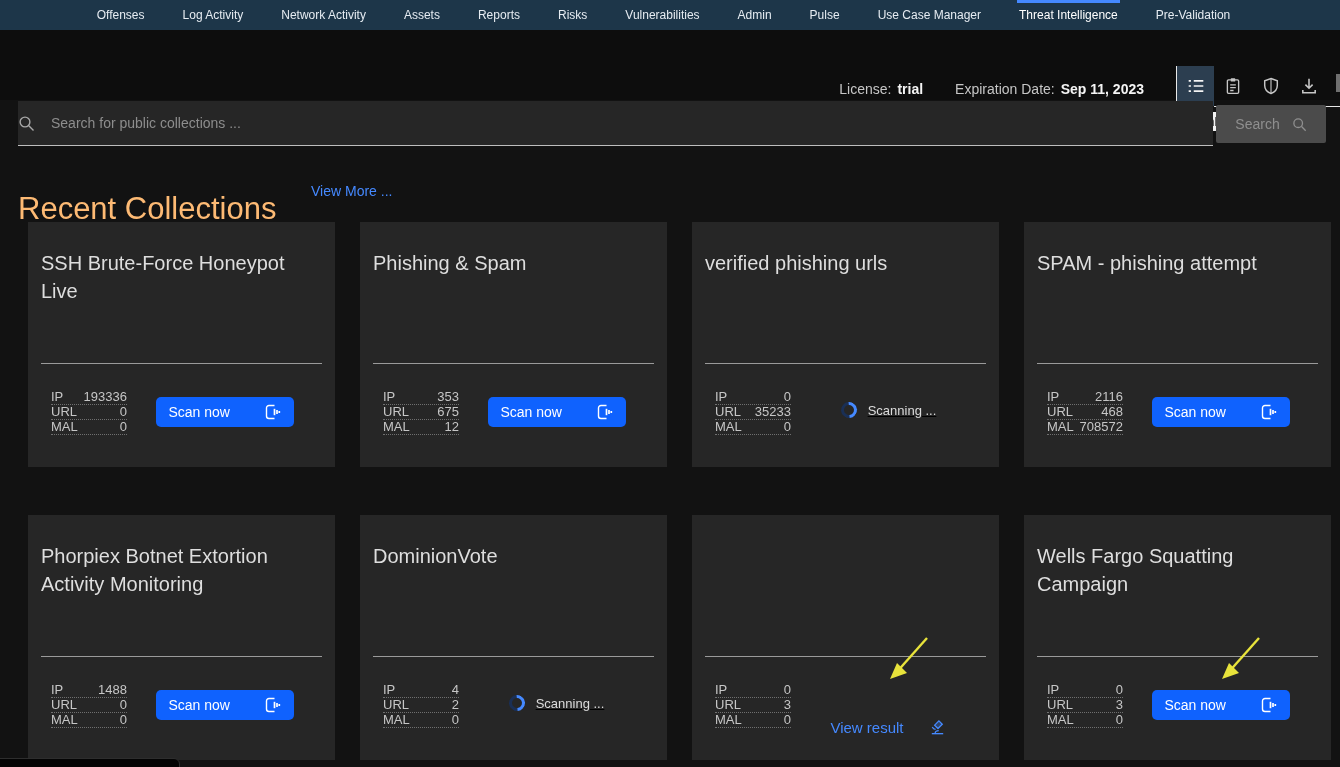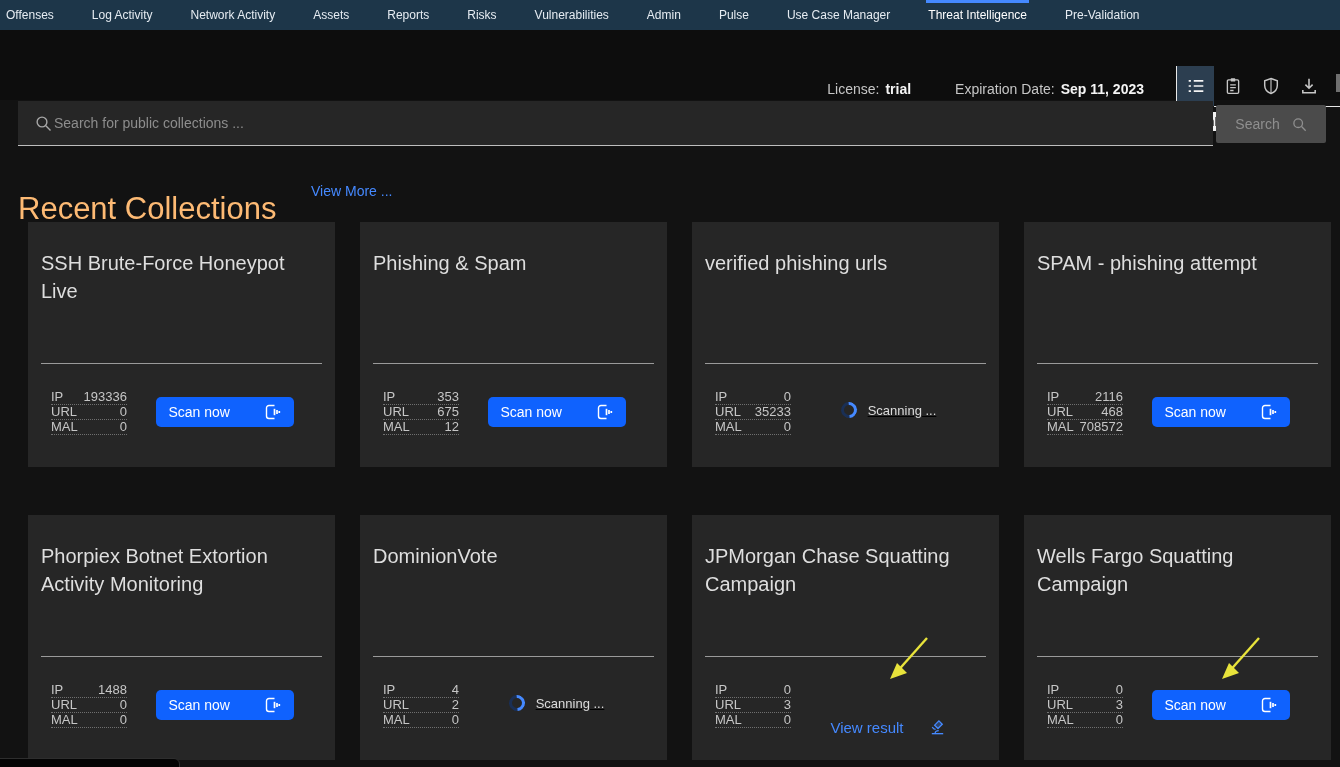"Offenses" .topnav { justify-content: none -> center }
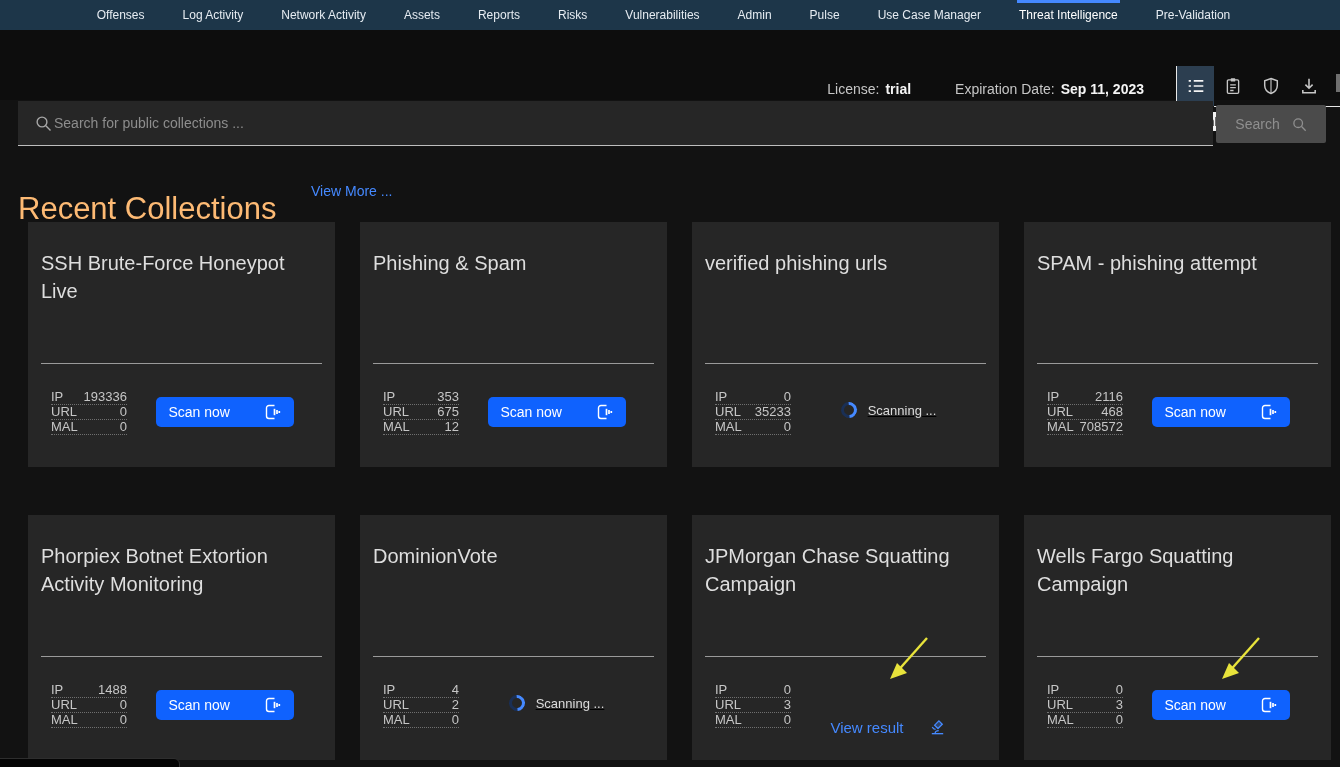"License: trial" .license-block { gap: 44px -> 32px }
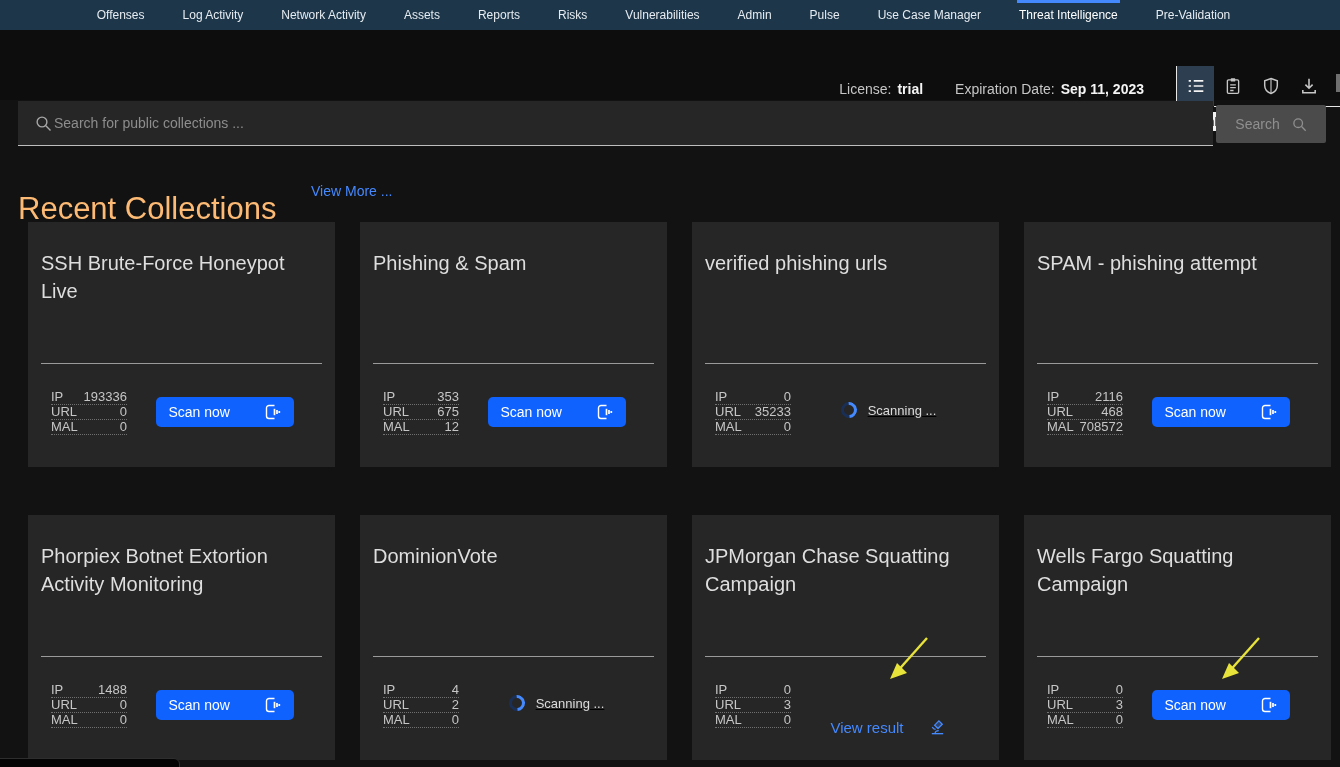"Search for public collections ..." .search-bar { gap: none -> 14px; padding-left: 17px -> none }
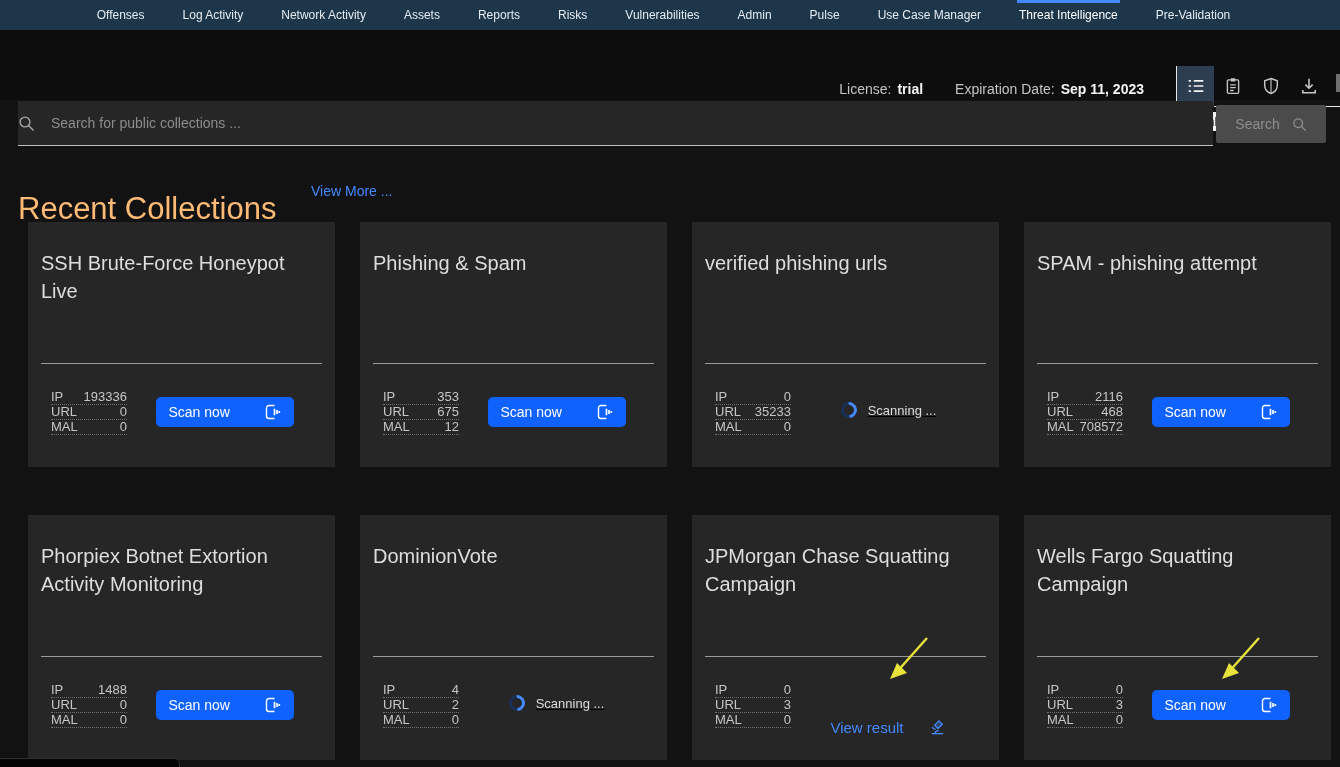"JPMorgan Chase Squatting Campaign" div.card-title { html: <div>JPMorgan Chase Squatting Campaign</div> -> none }
